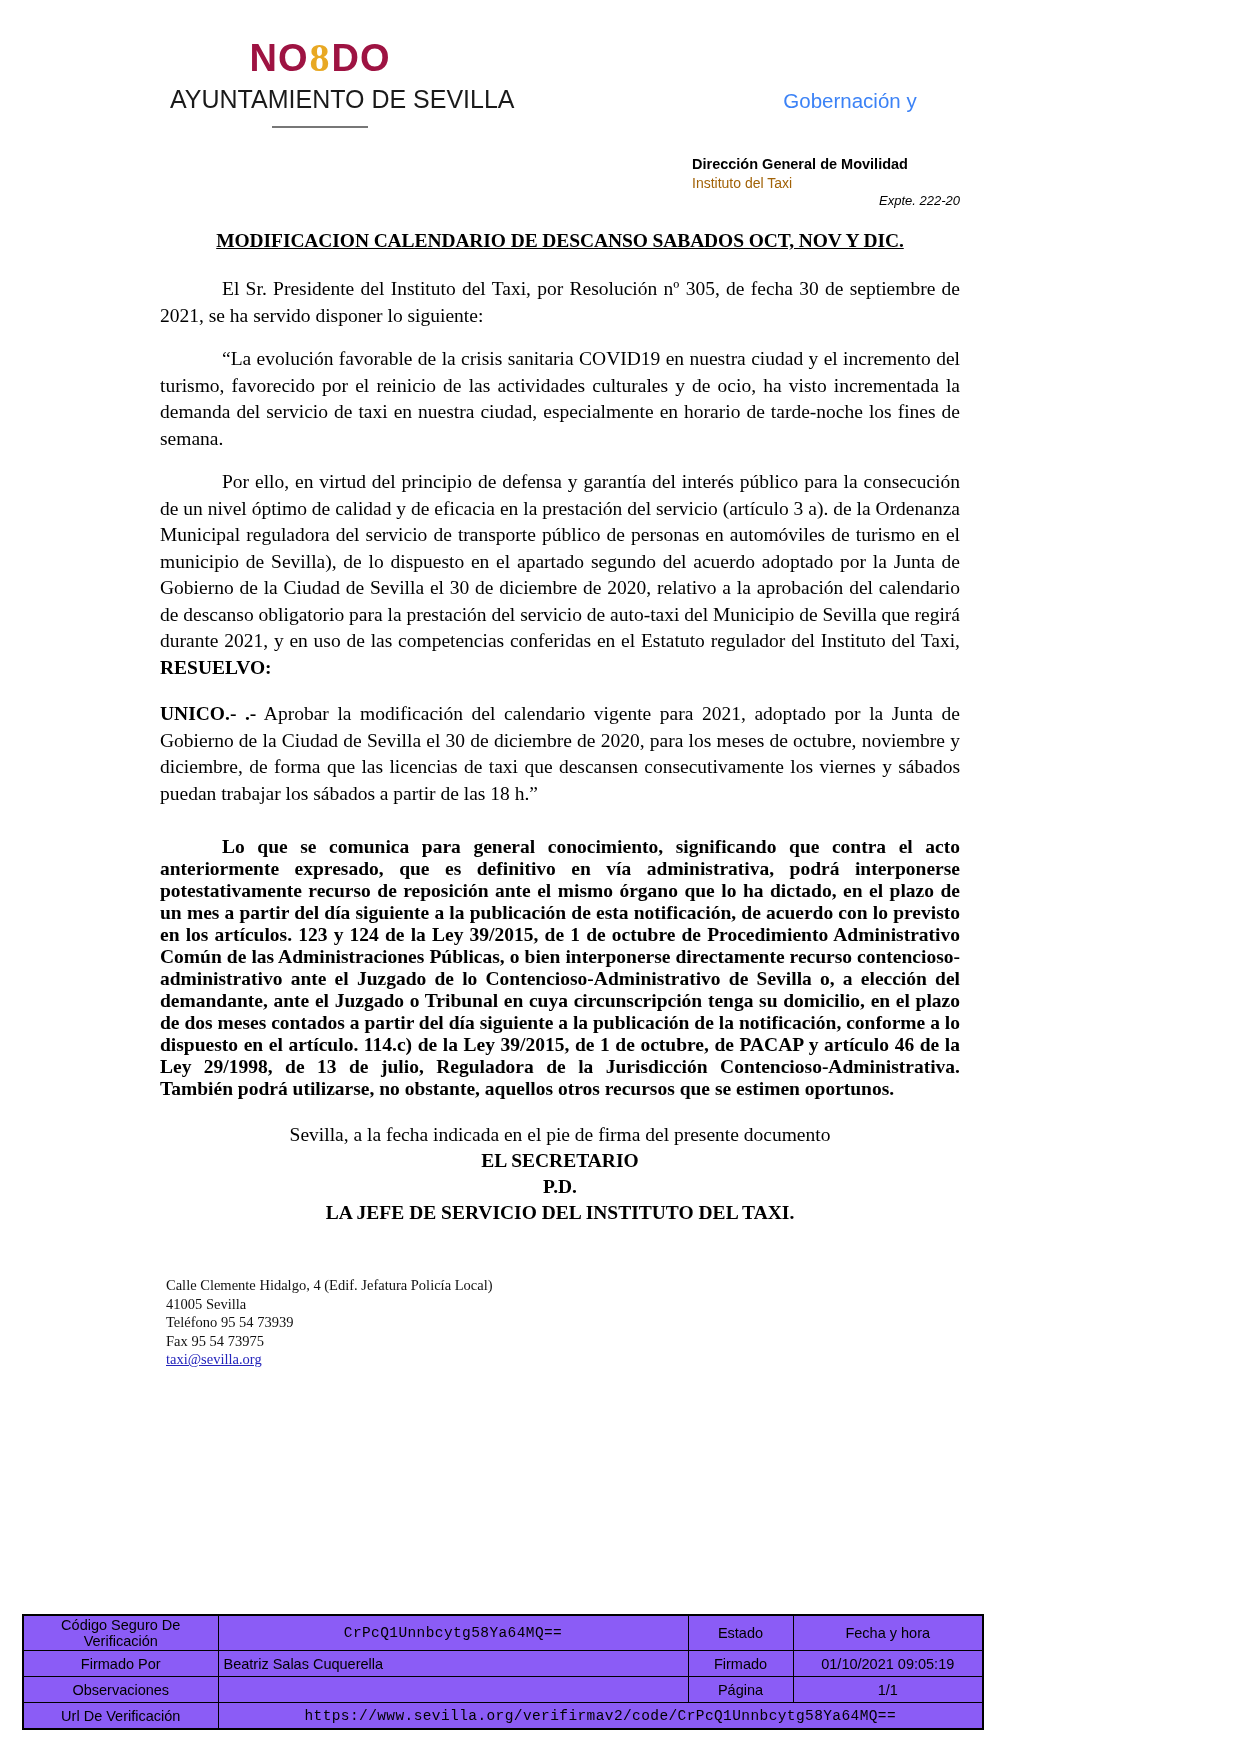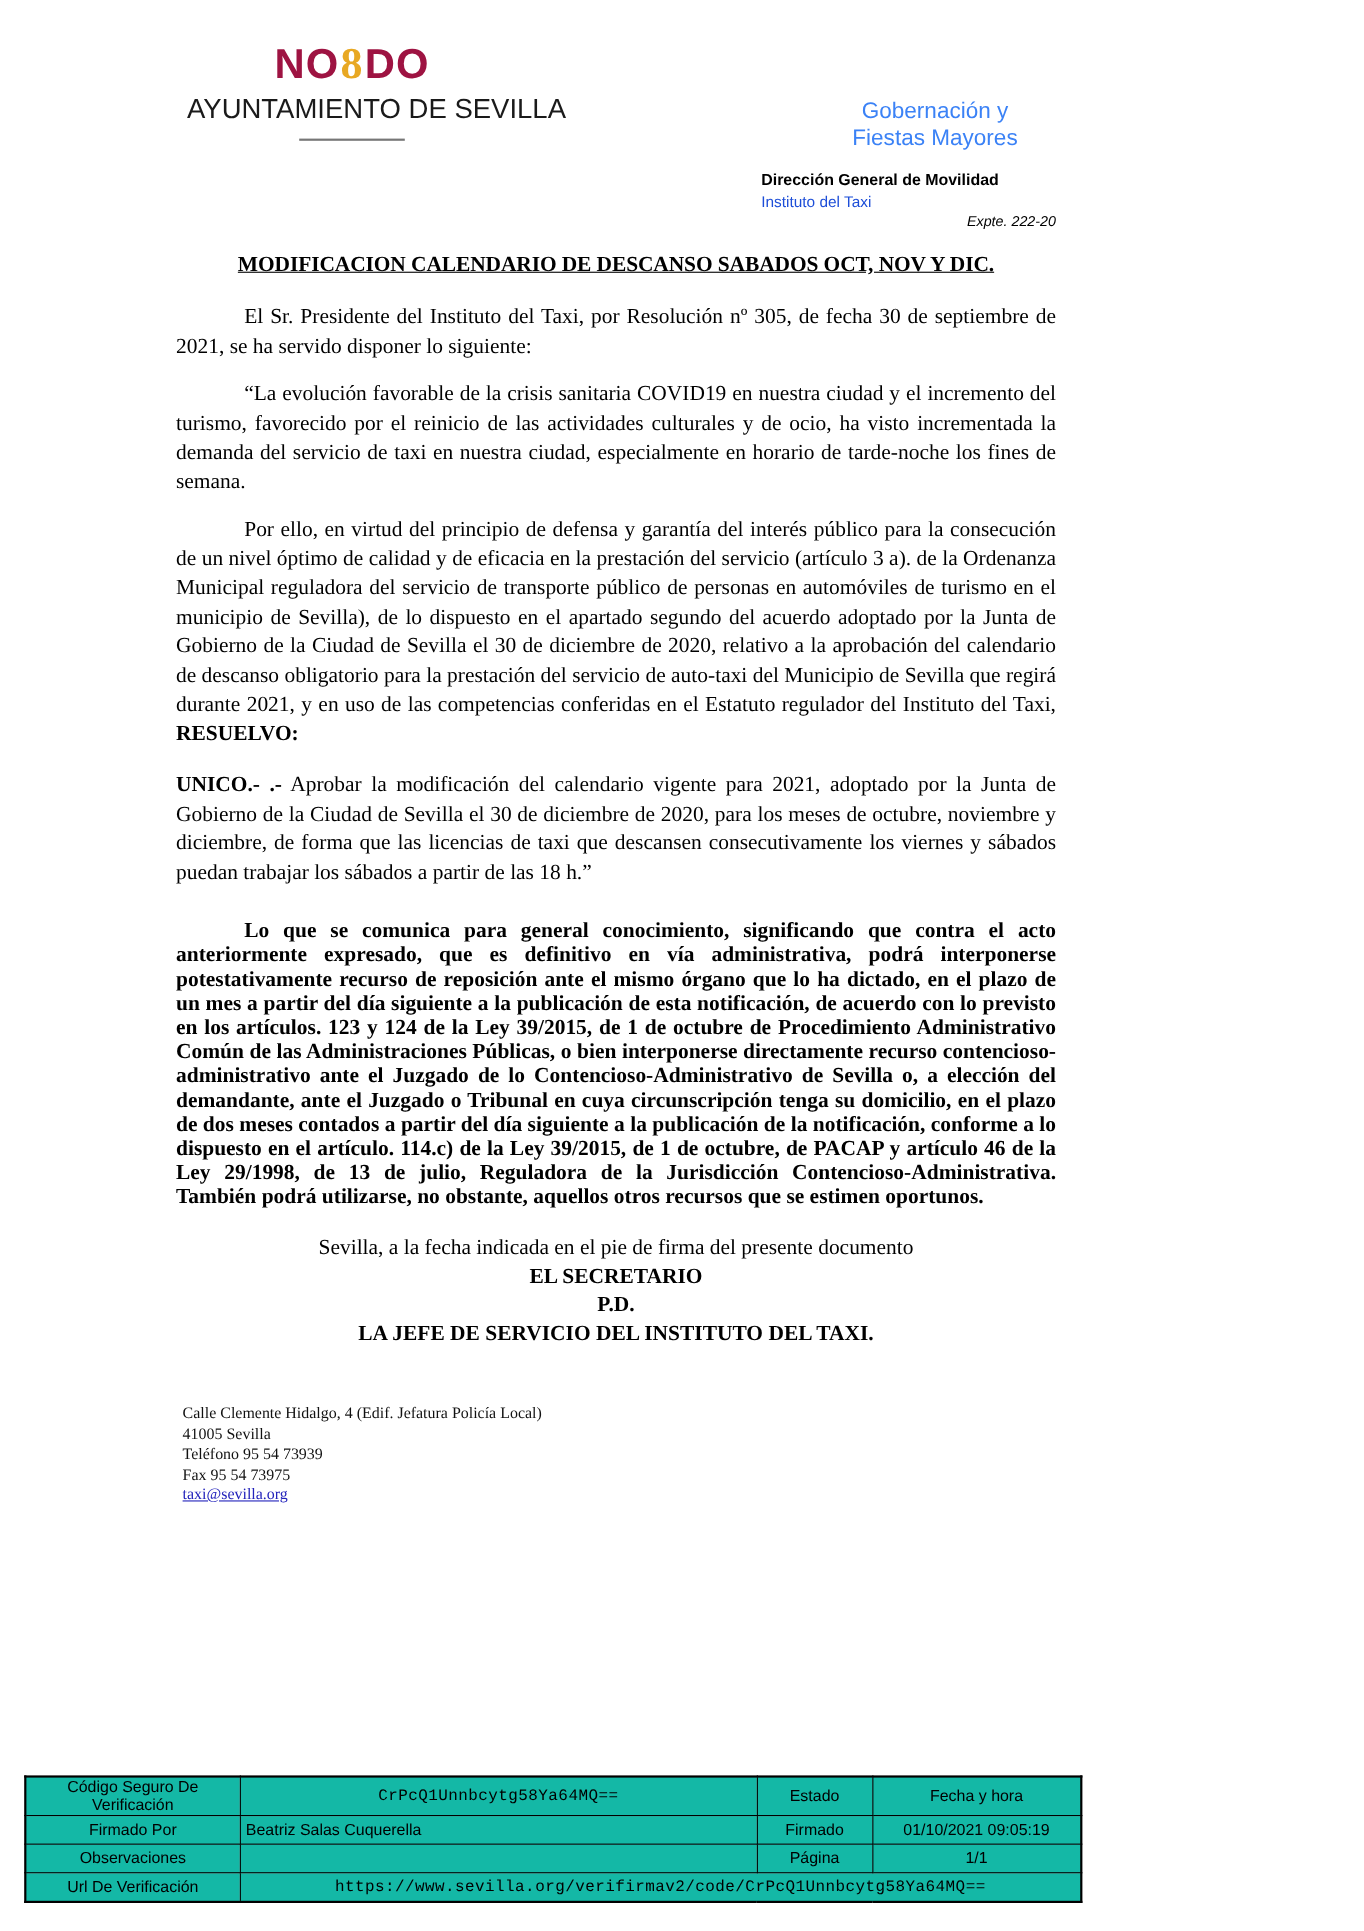"Fiestas Mayores" div.dept-line { html: <div>Fiestas Mayores</div> -> none }
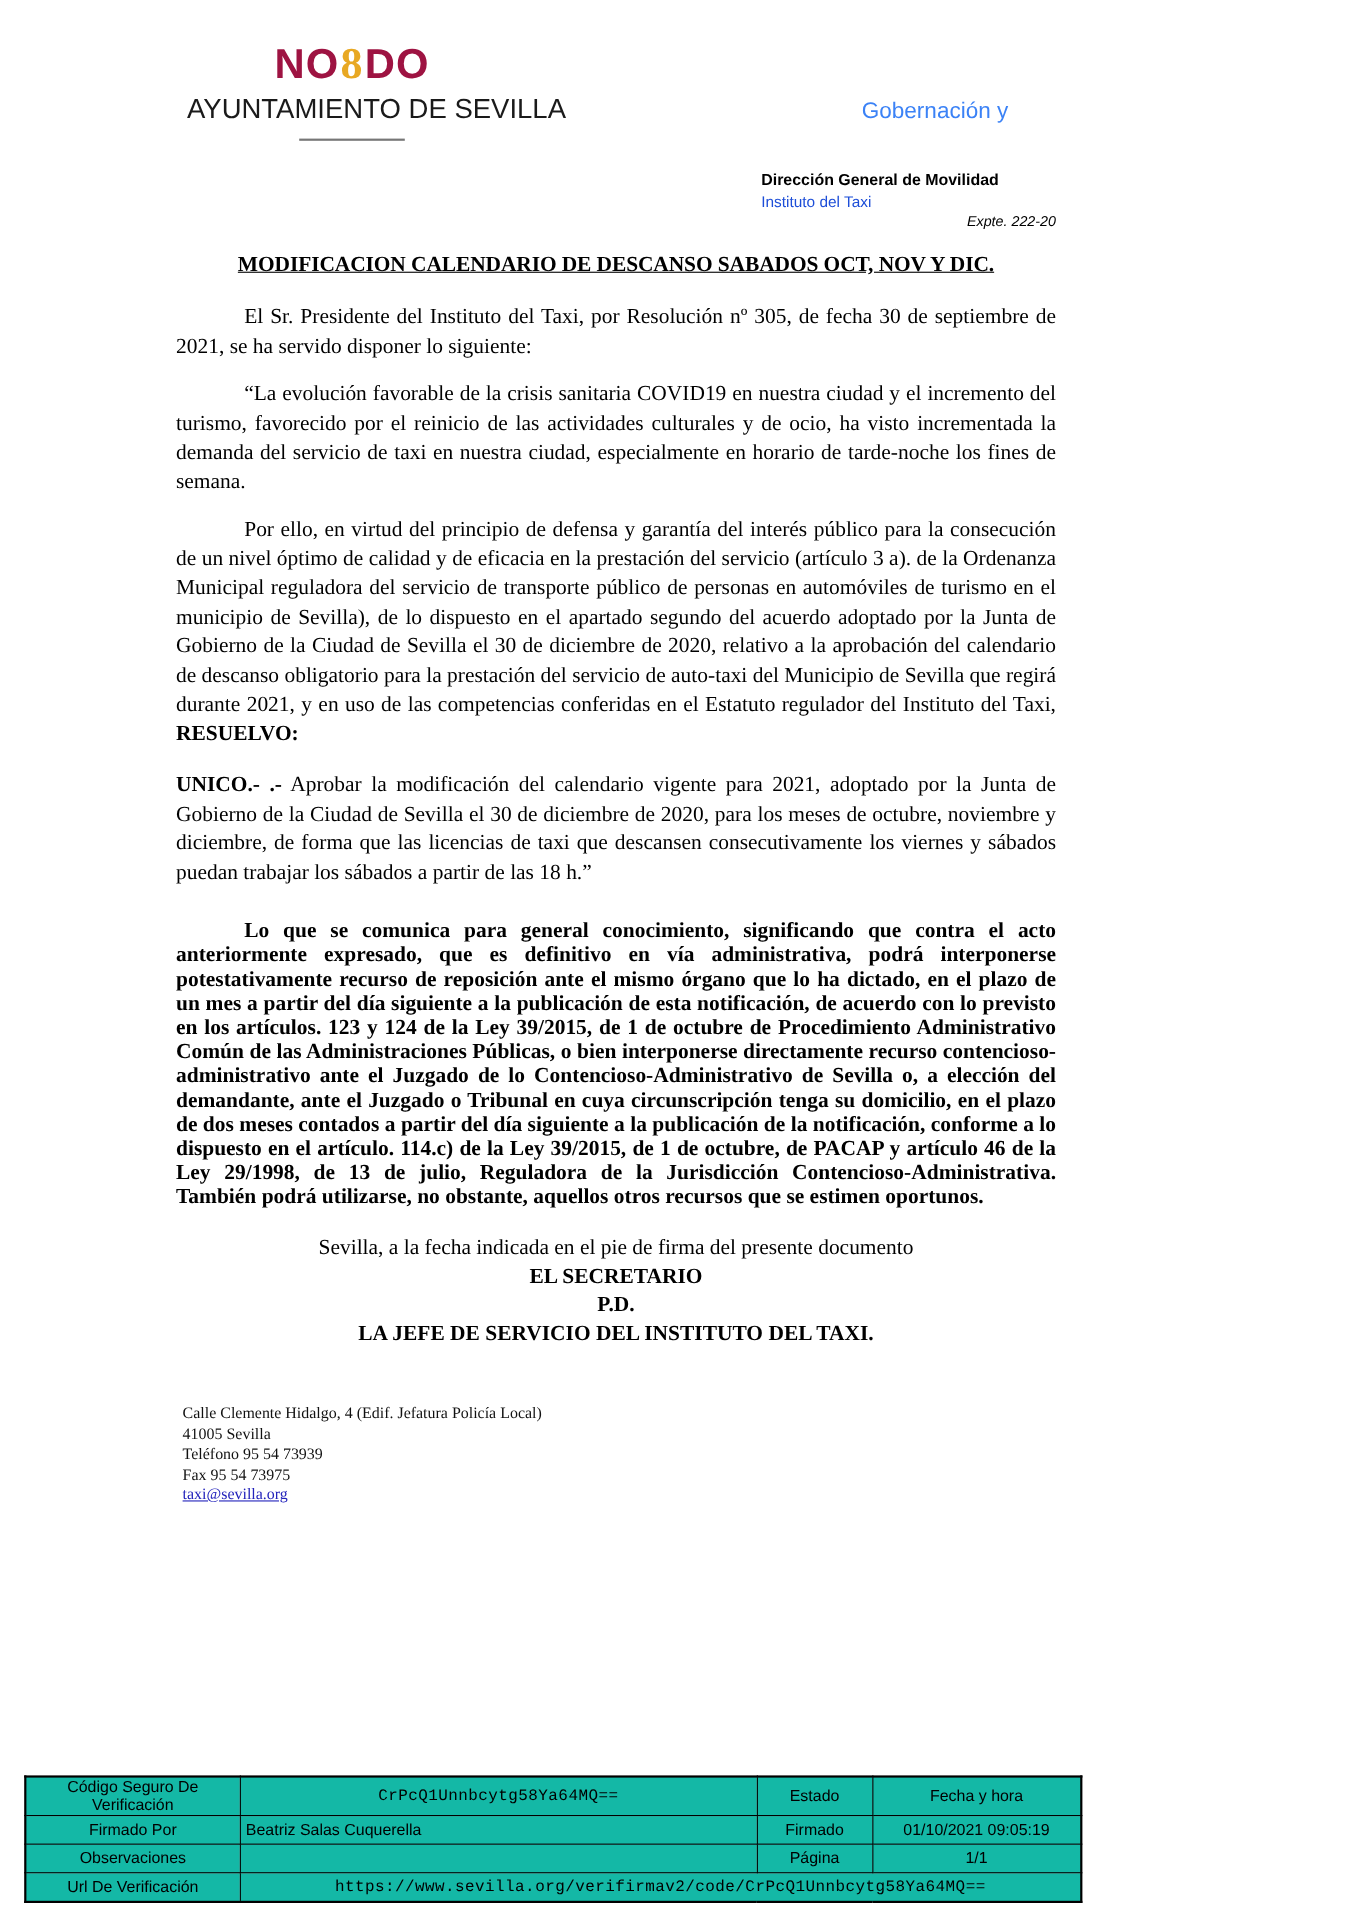"Instituto del Taxi" .dg-sub { color: #1d4ed8 -> #a16207 }
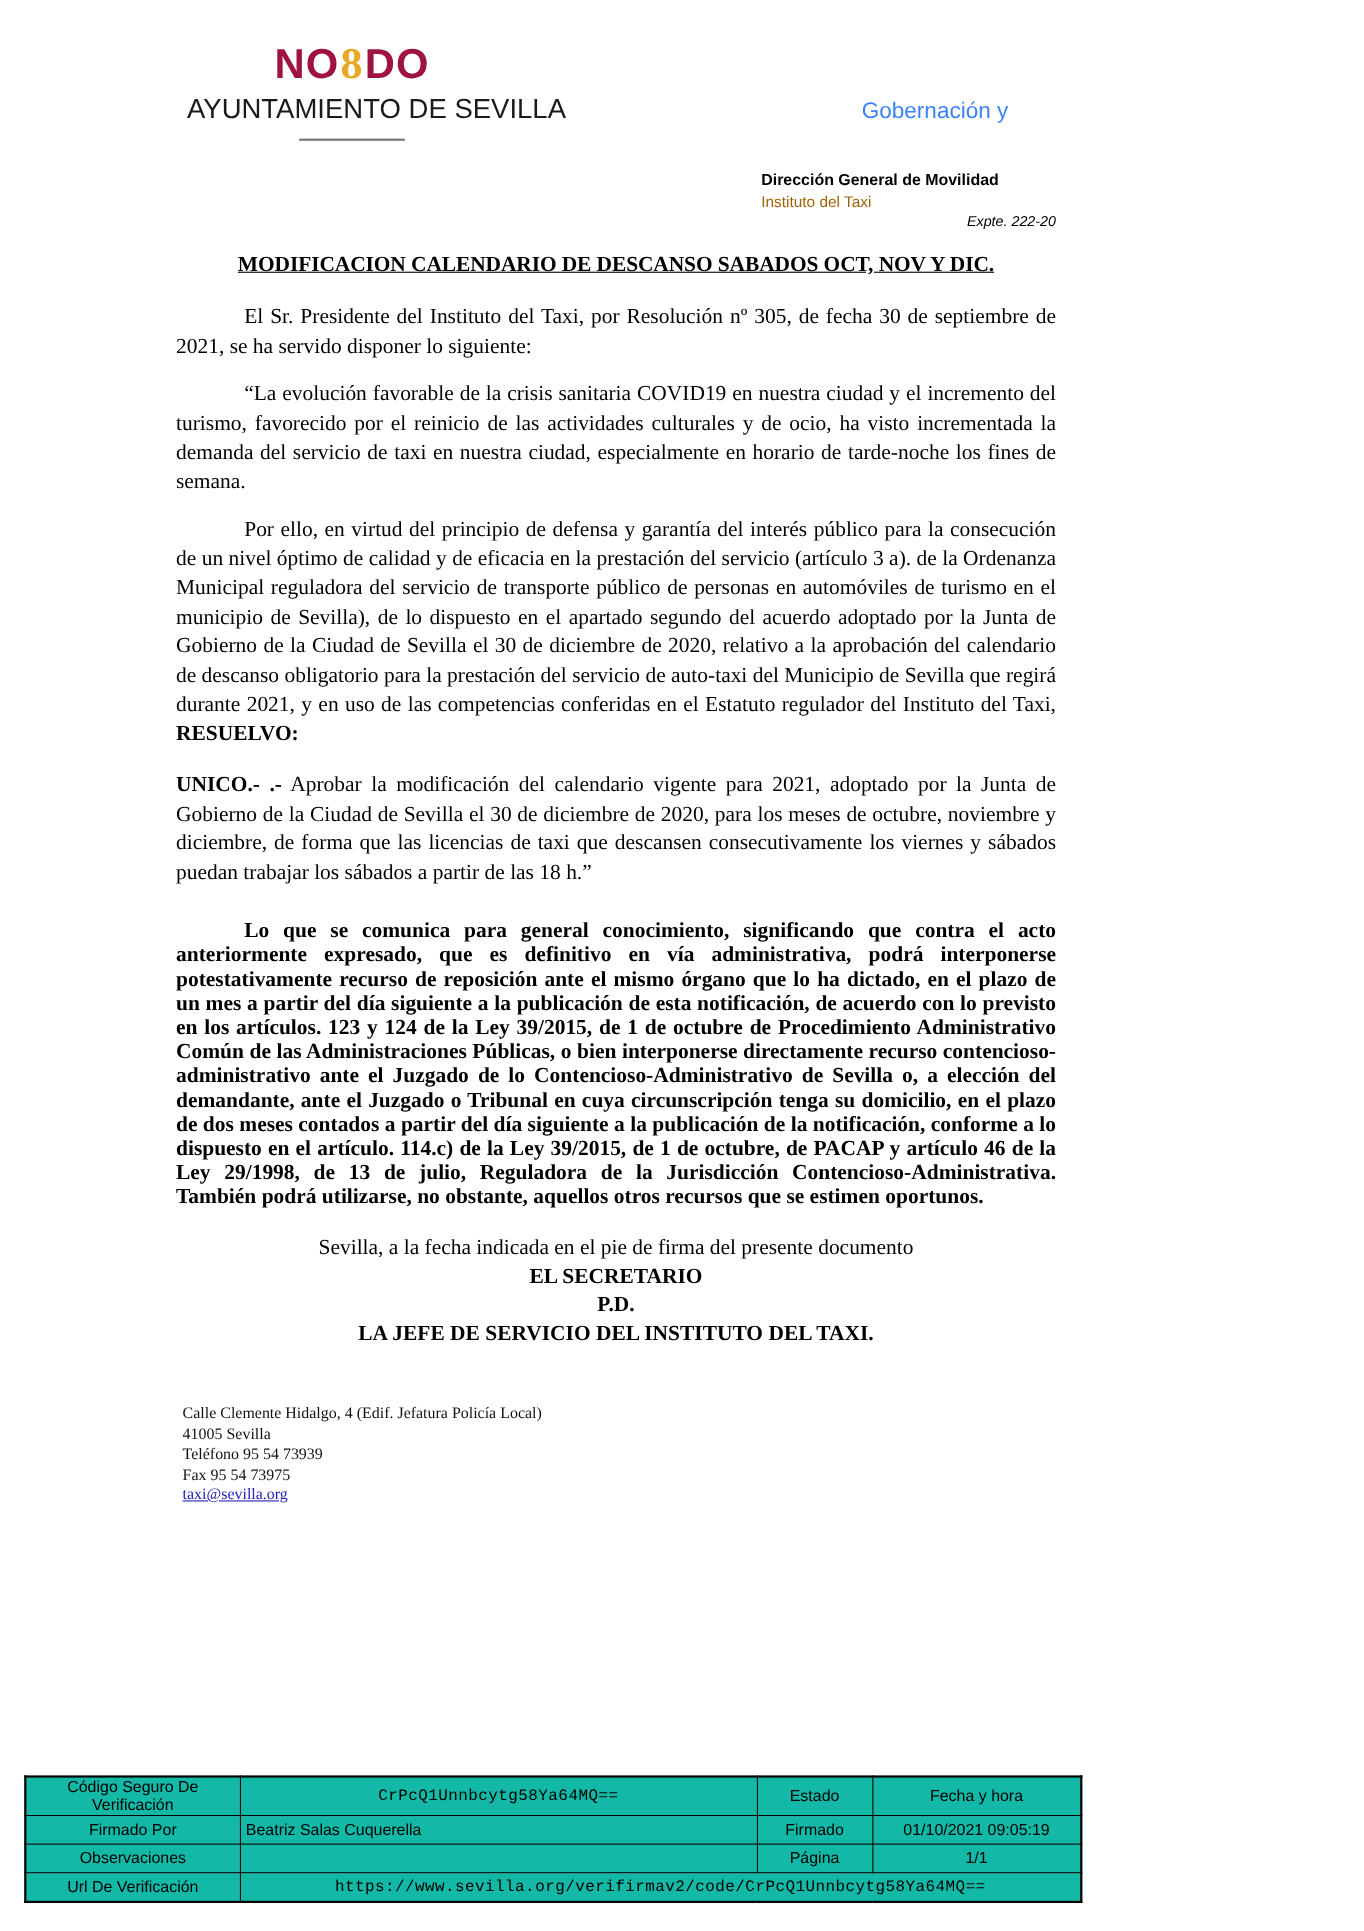"Código Seguro De Verificación" table.verif td { background: #14b8a6 -> #8b5cf6 }
